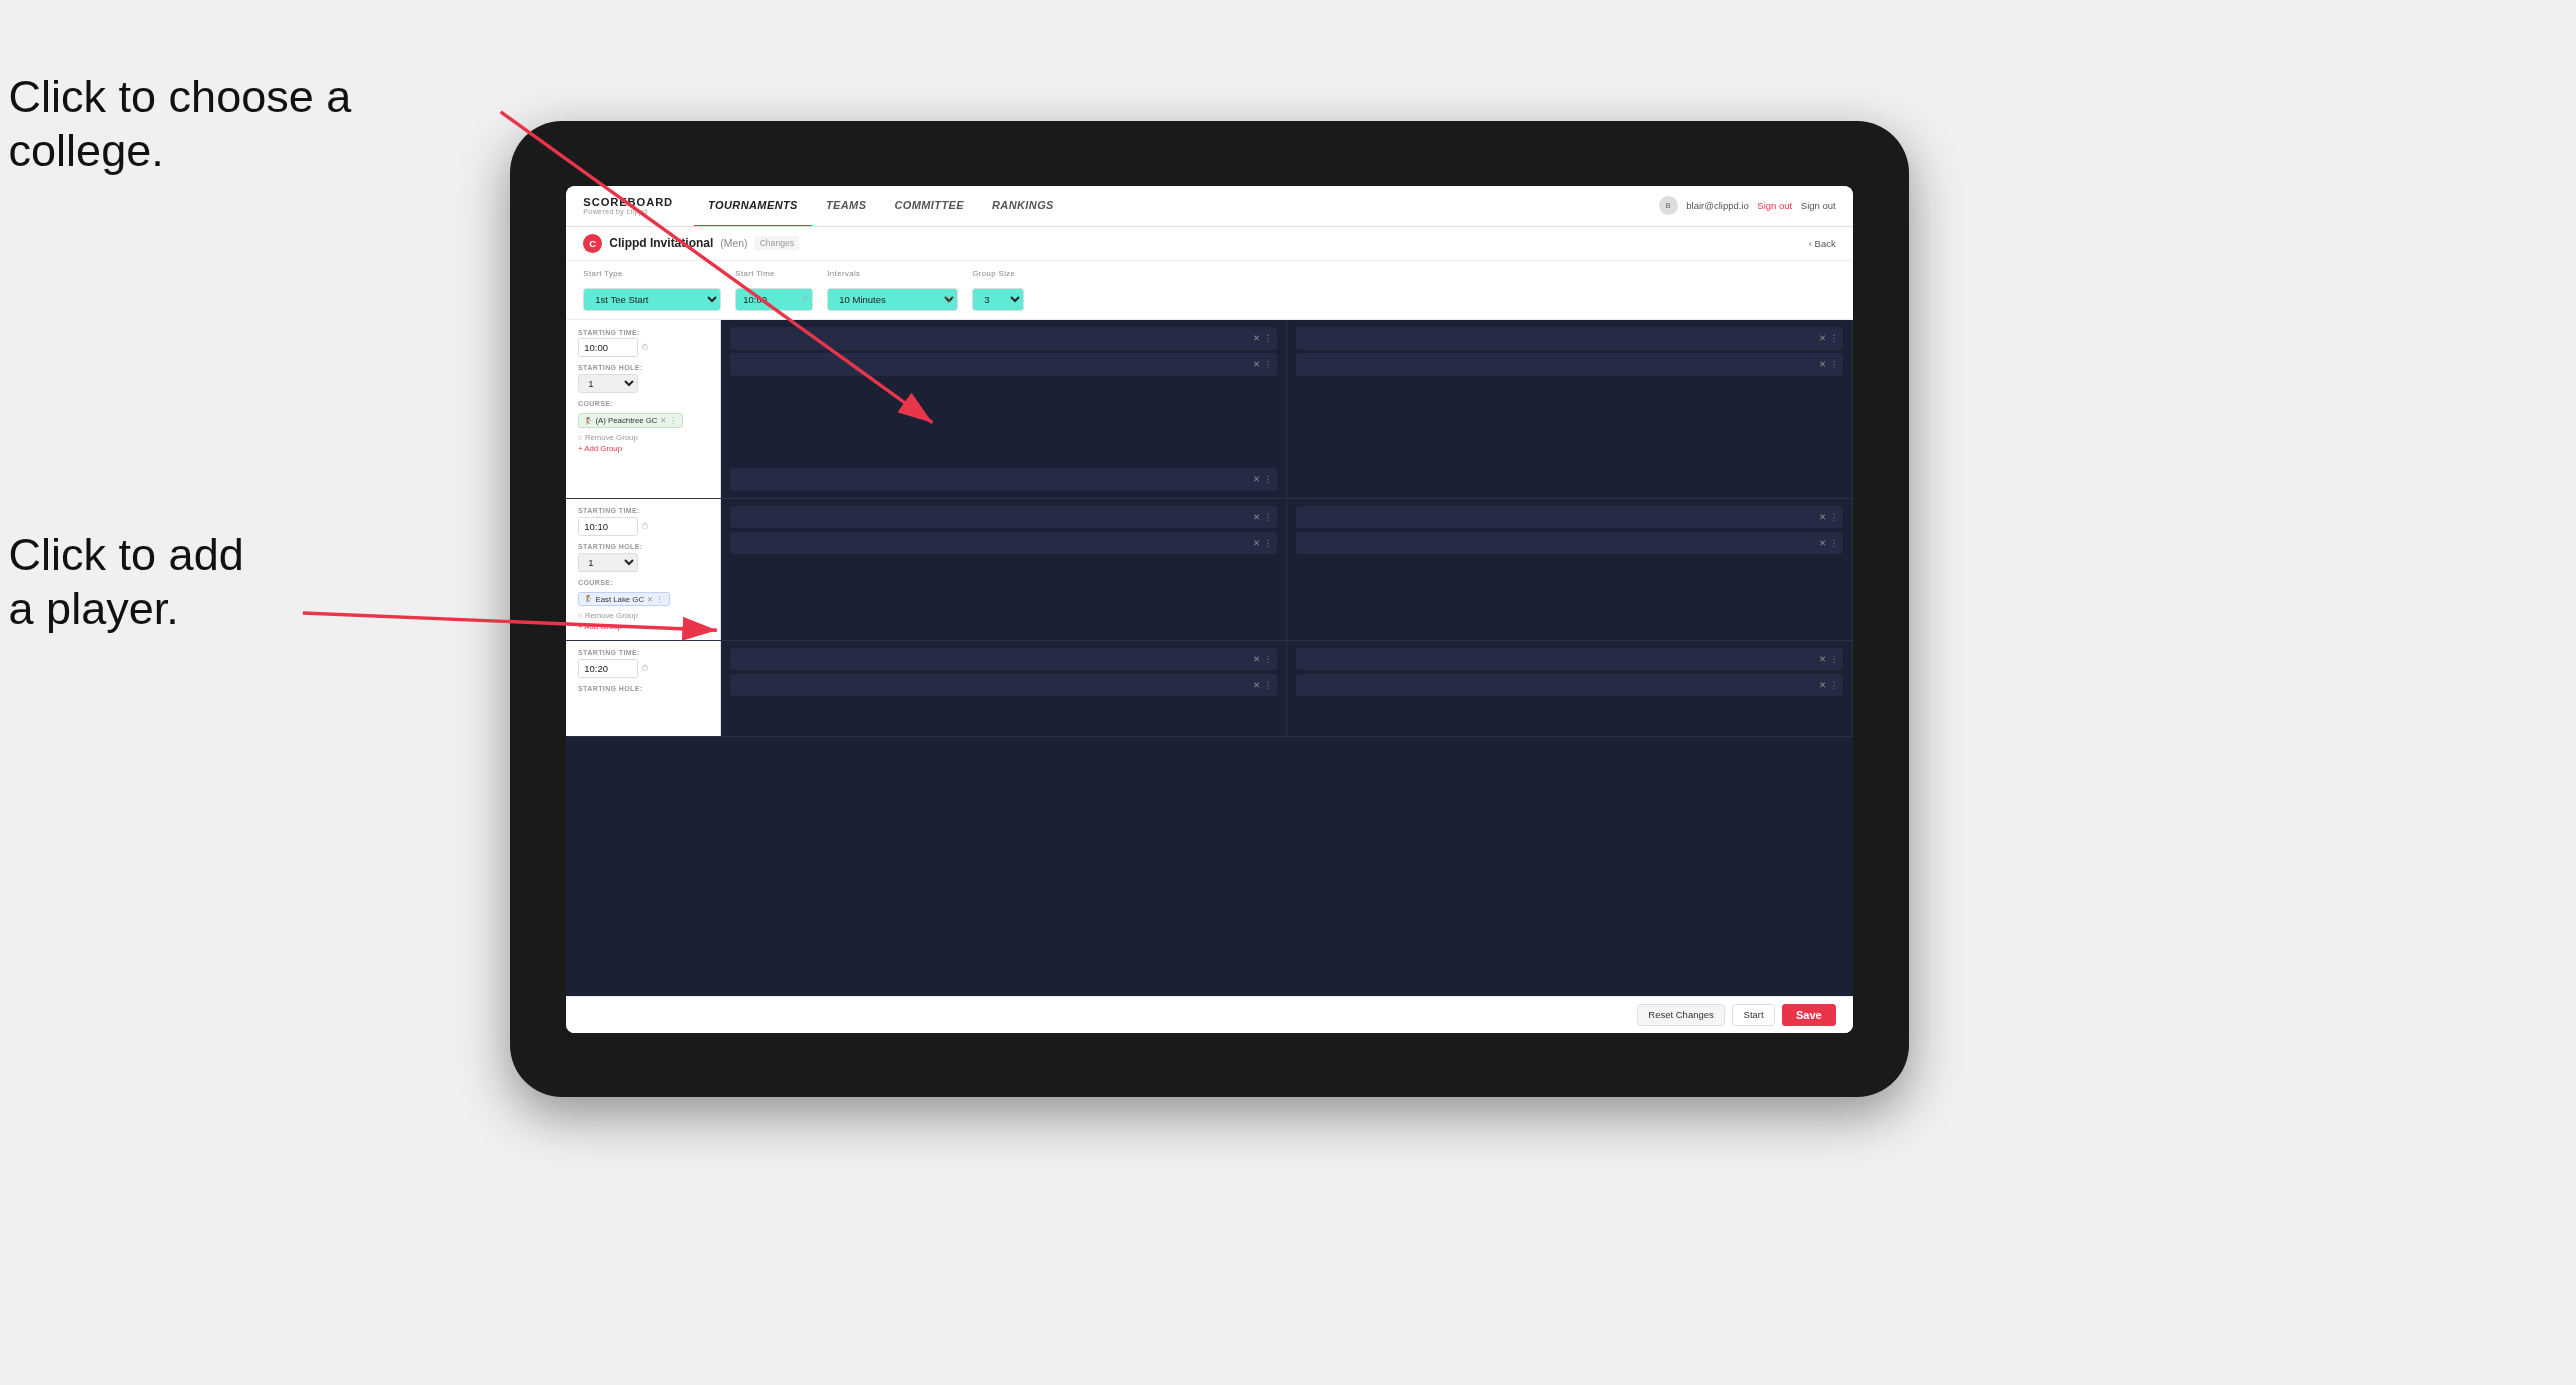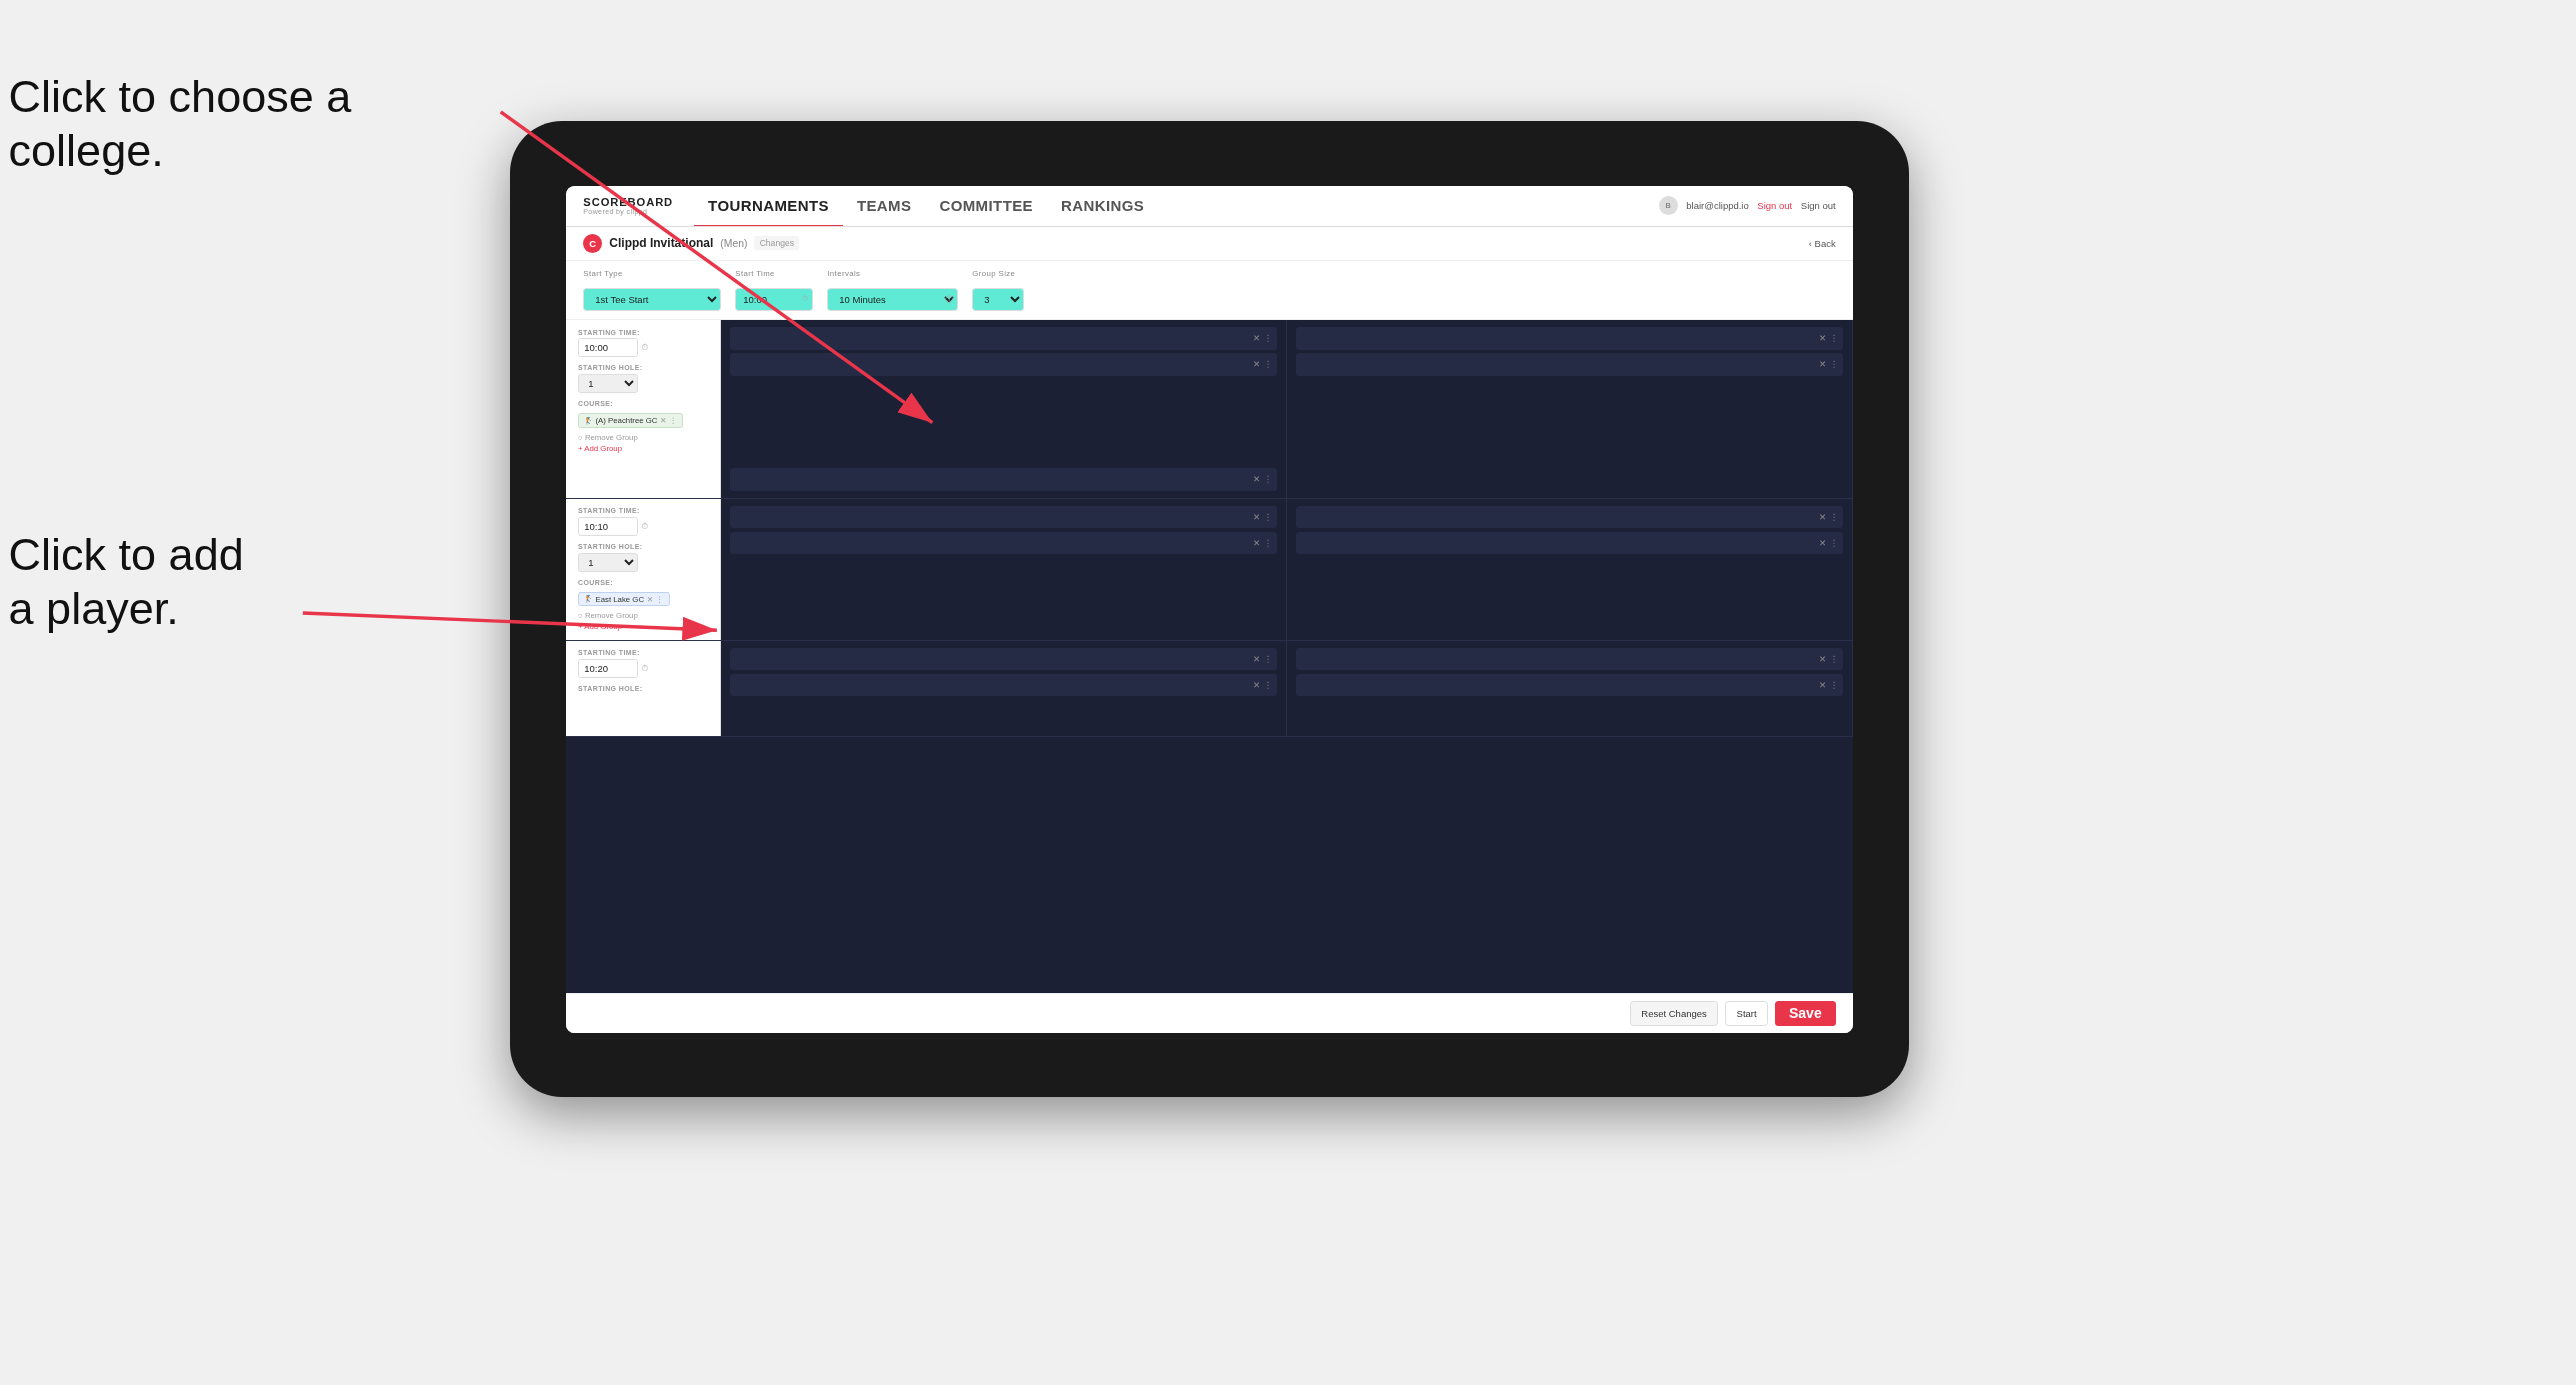"TOURNAMENTS" .nav-link { font-size: 15px -> 11px; font-style: none -> italic }
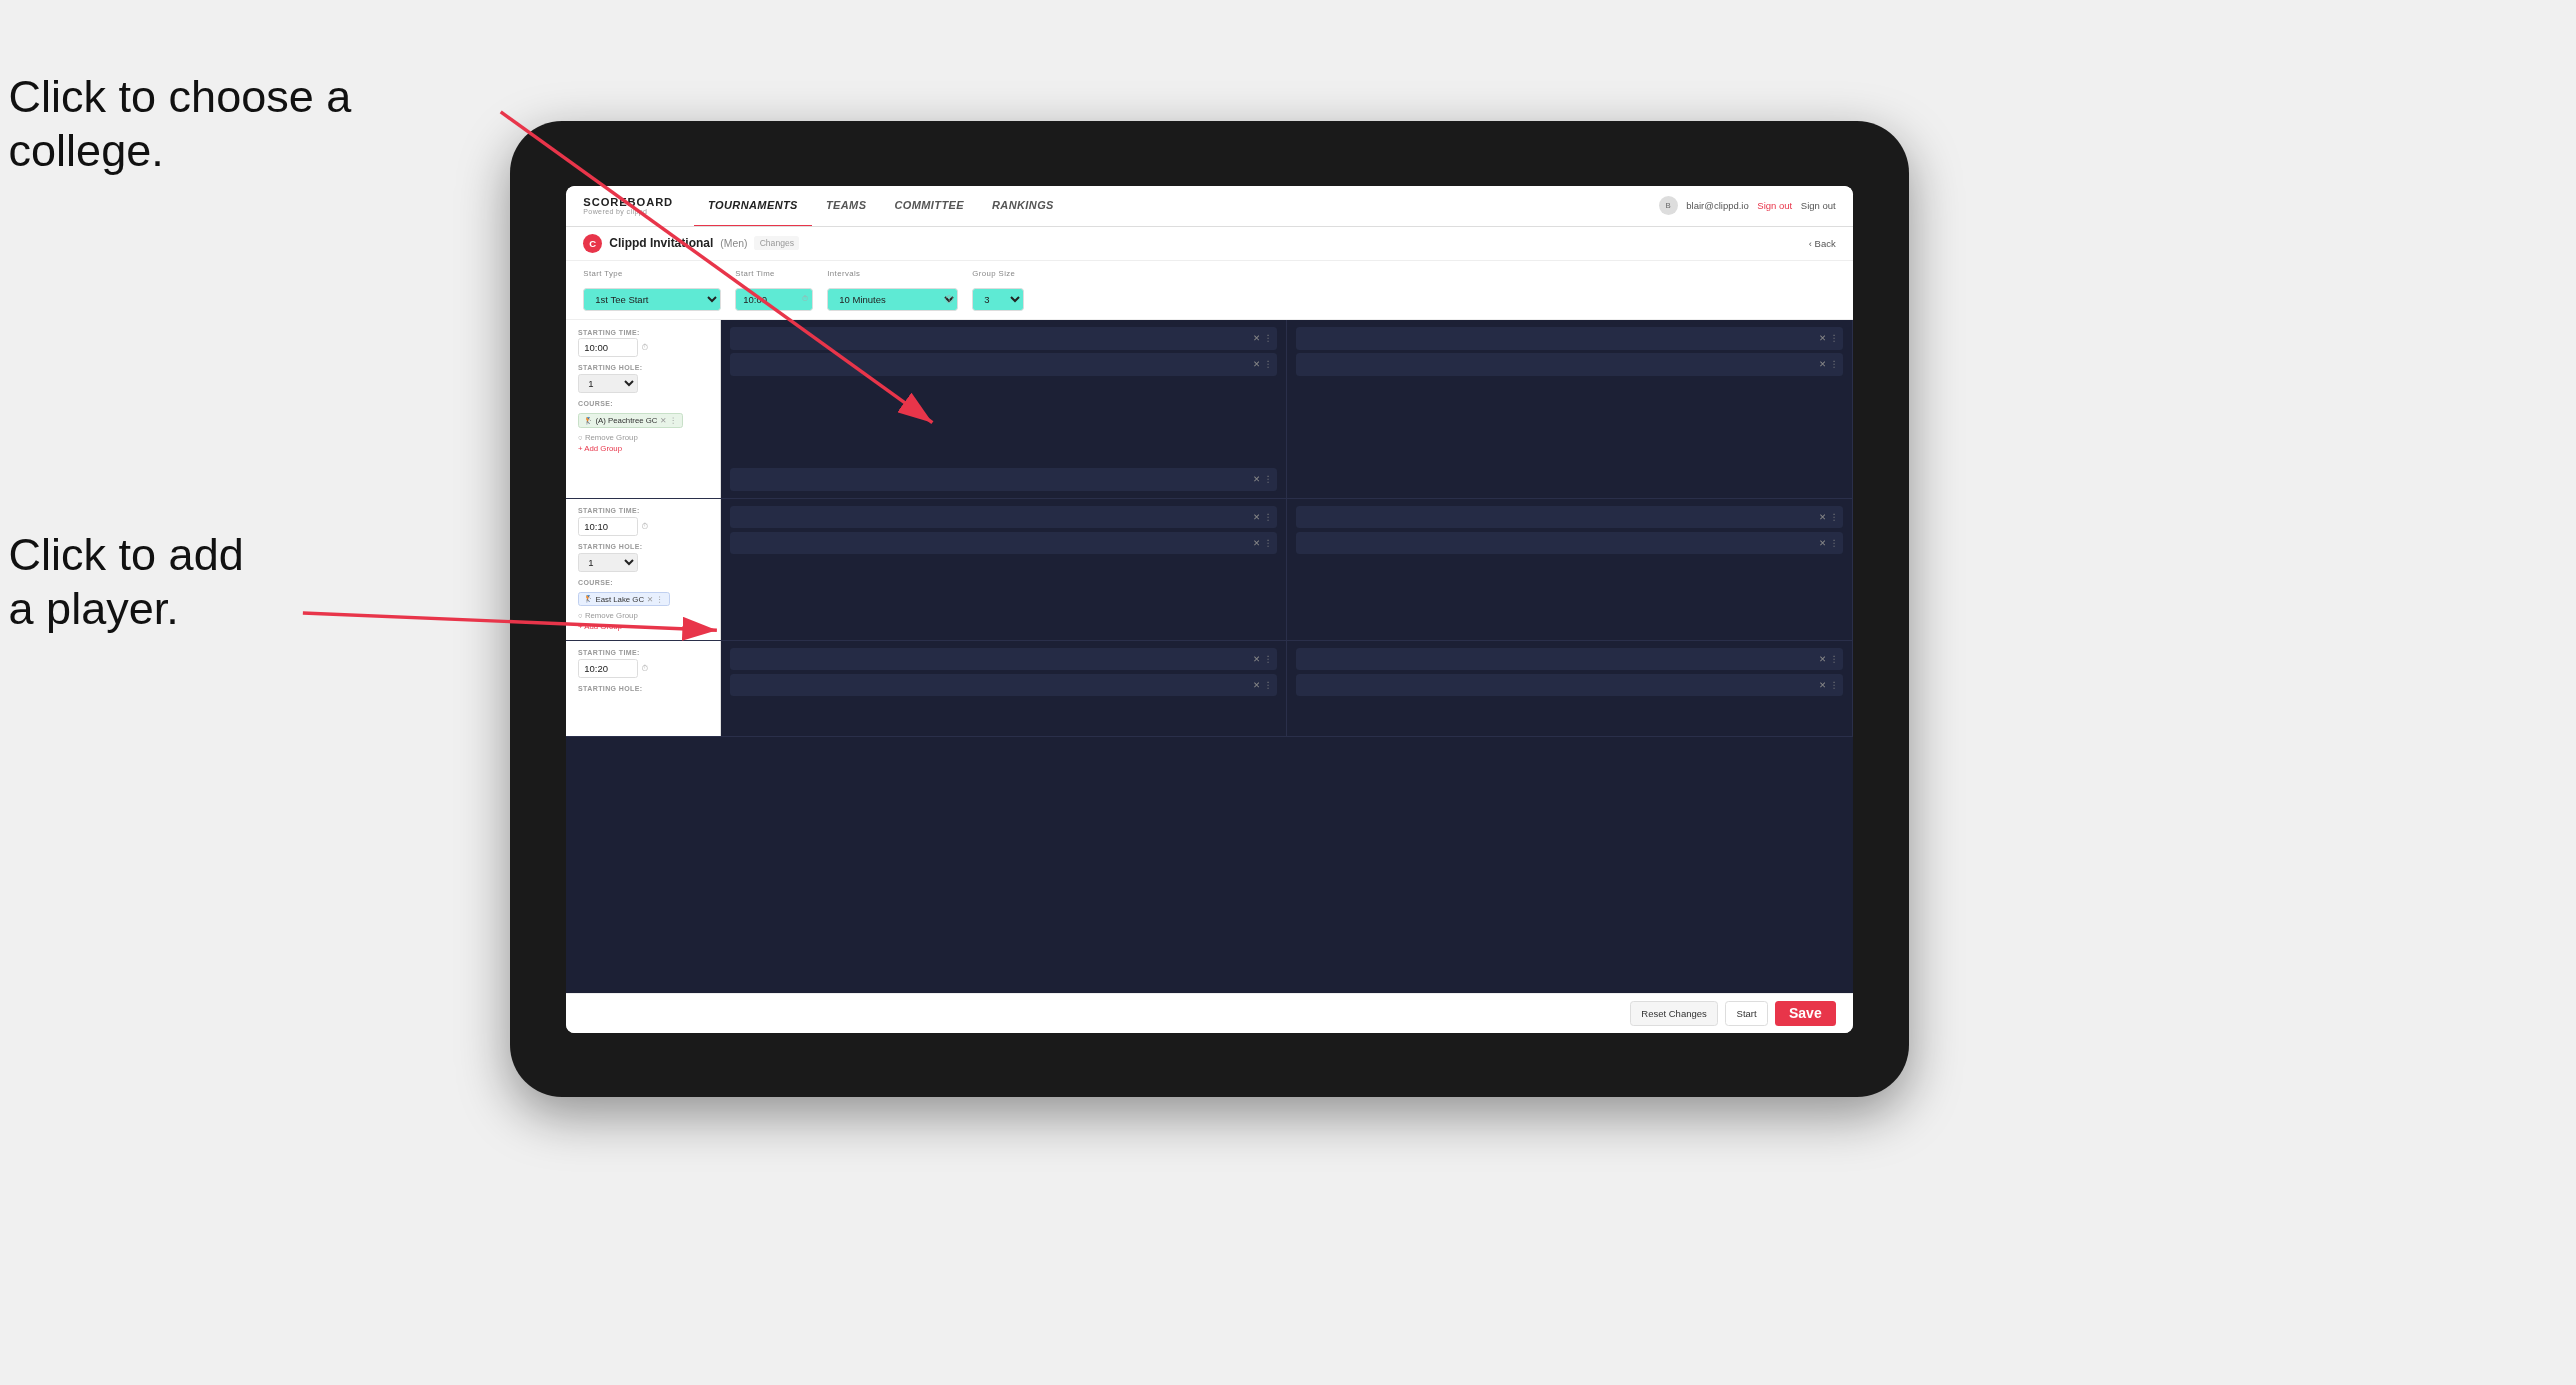"Save" .btn-save { font-size: 14px -> 11px }
